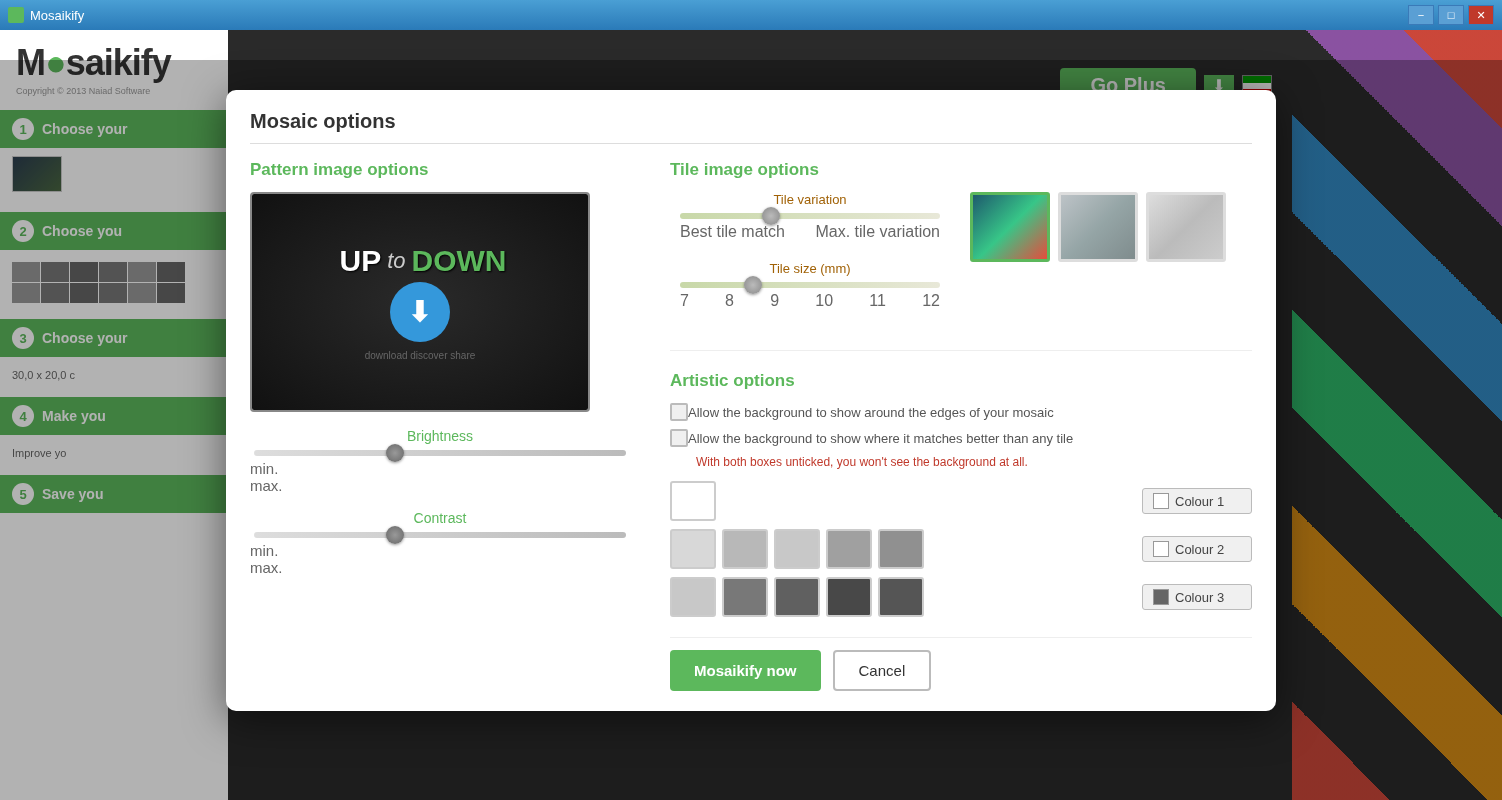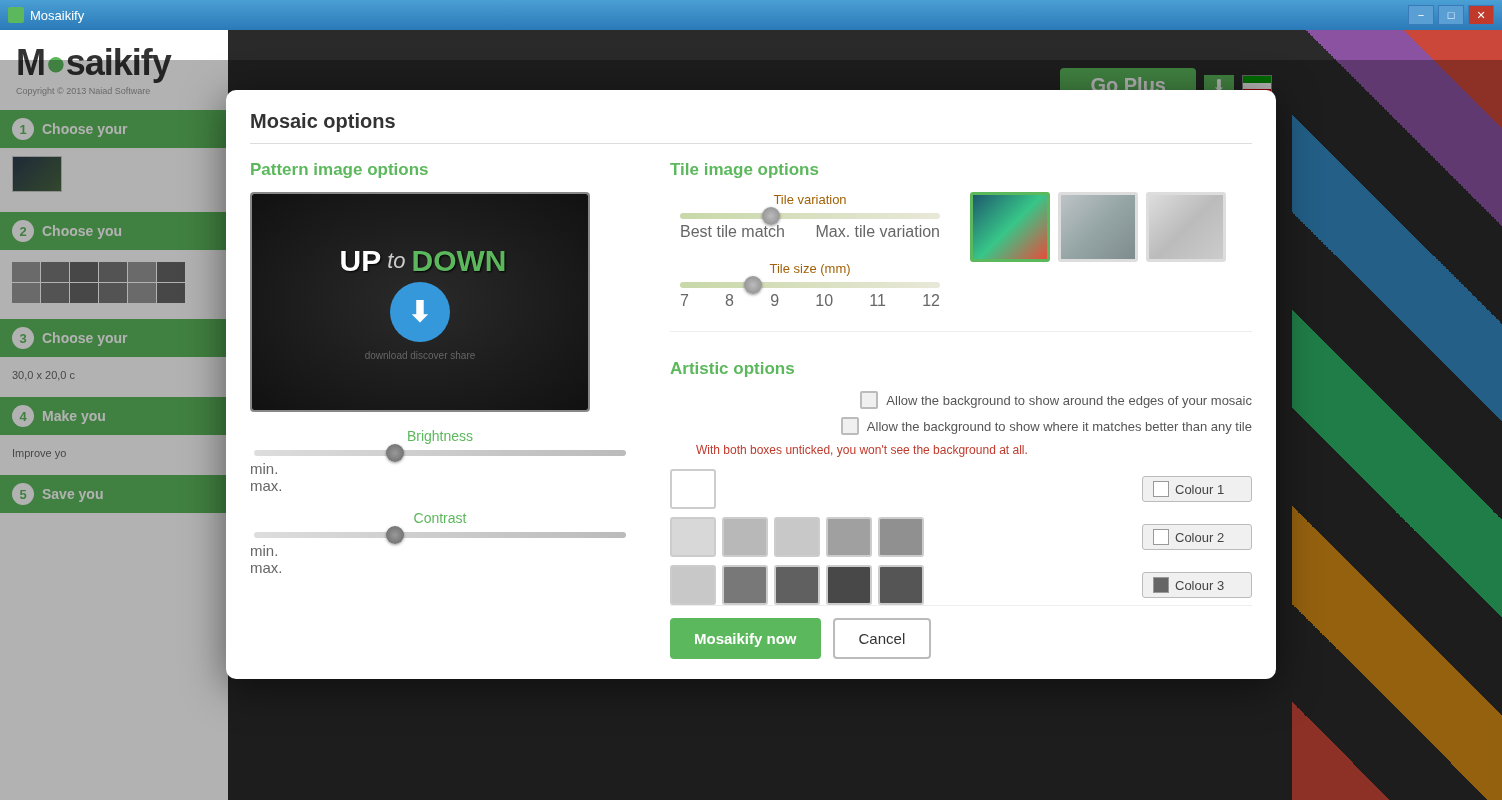"Artistic options" .artistic-section { margin-top: 1px -> 20px; padding-top: 27px -> 20px }
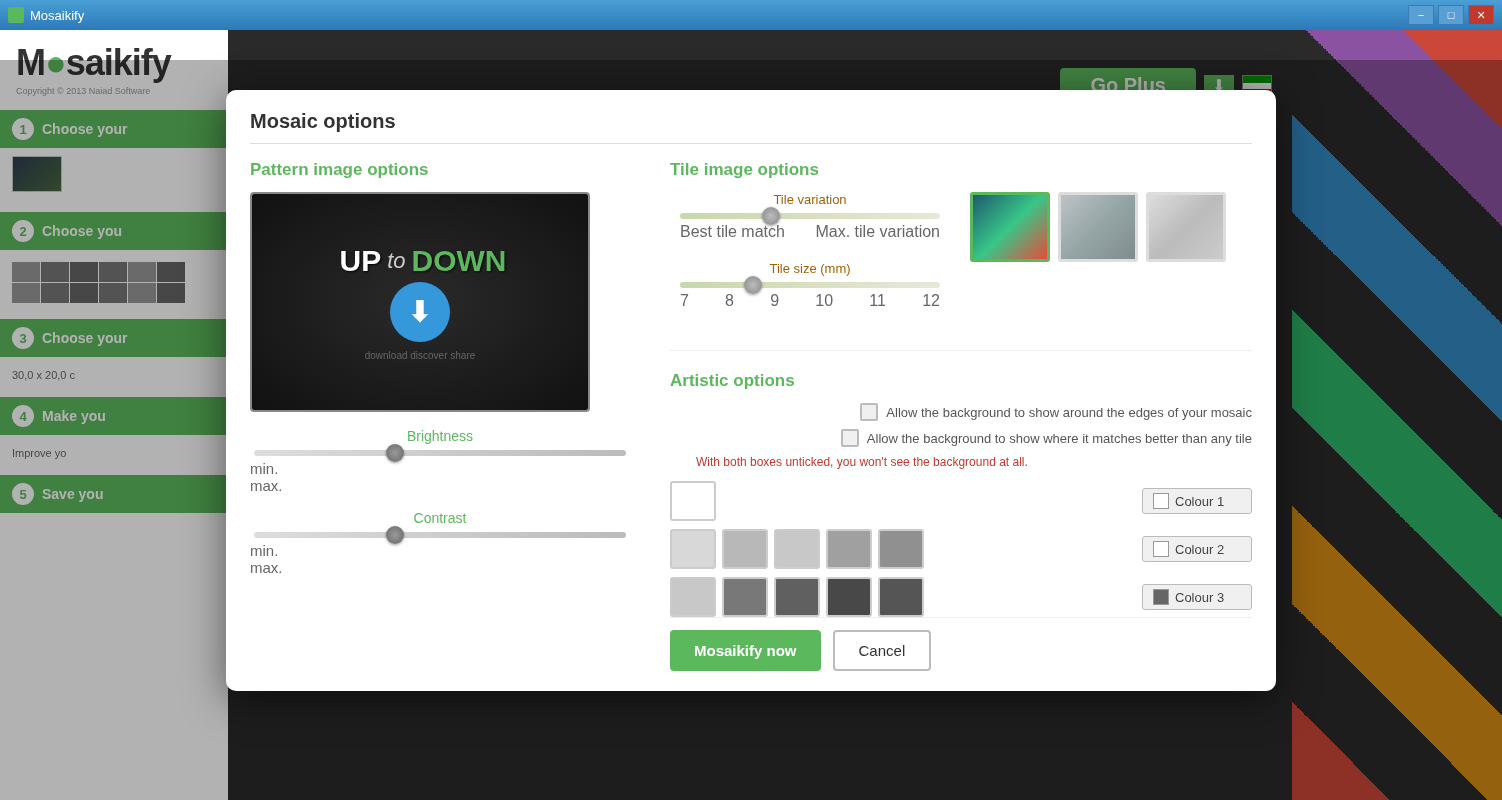"Allow the background to show" .checkbox-row { gap: 8px -> none; justify-content: flex-end -> none }
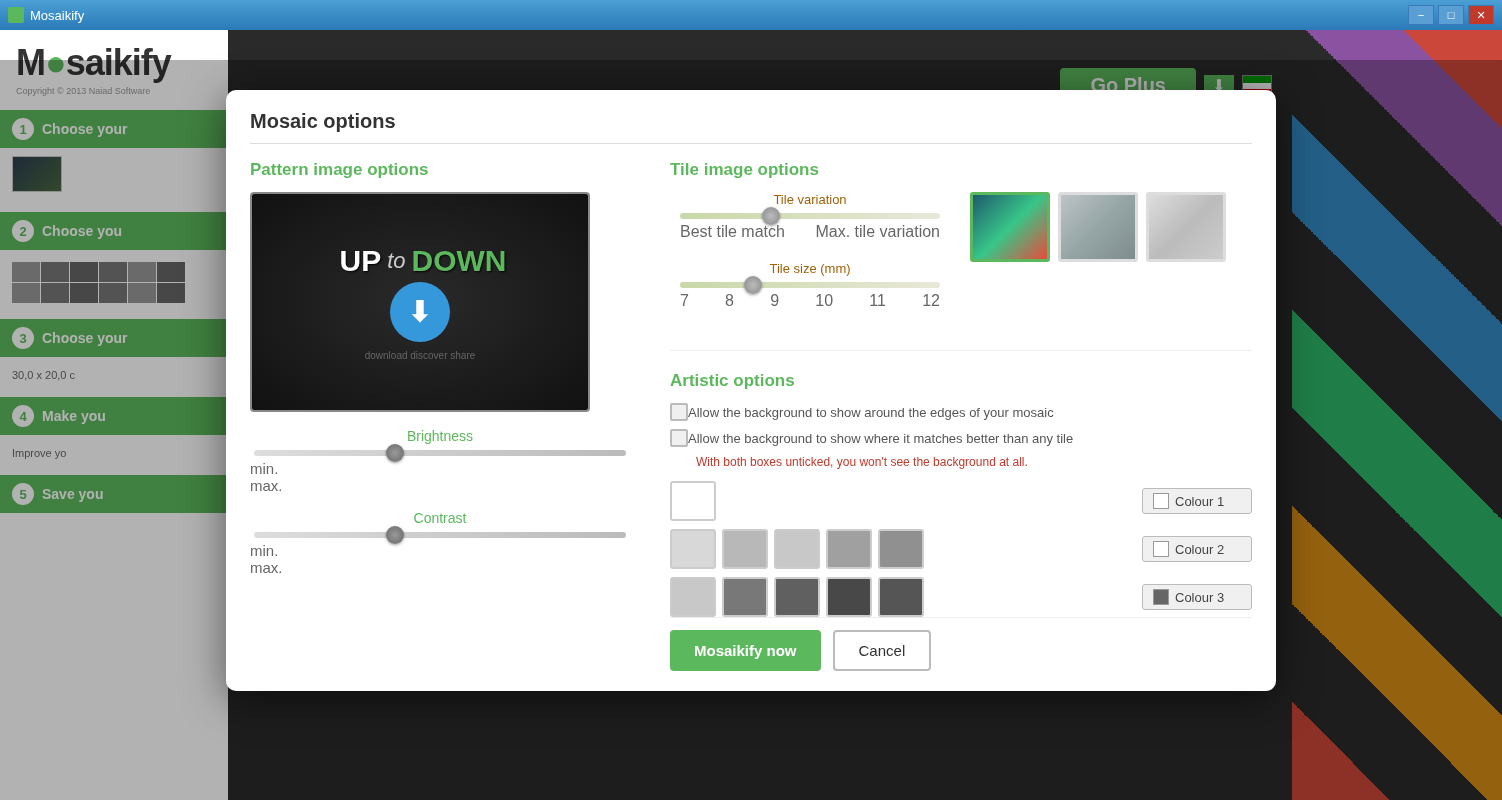"Mosaikify now" .modal-footer { margin-top: none -> 20px }
